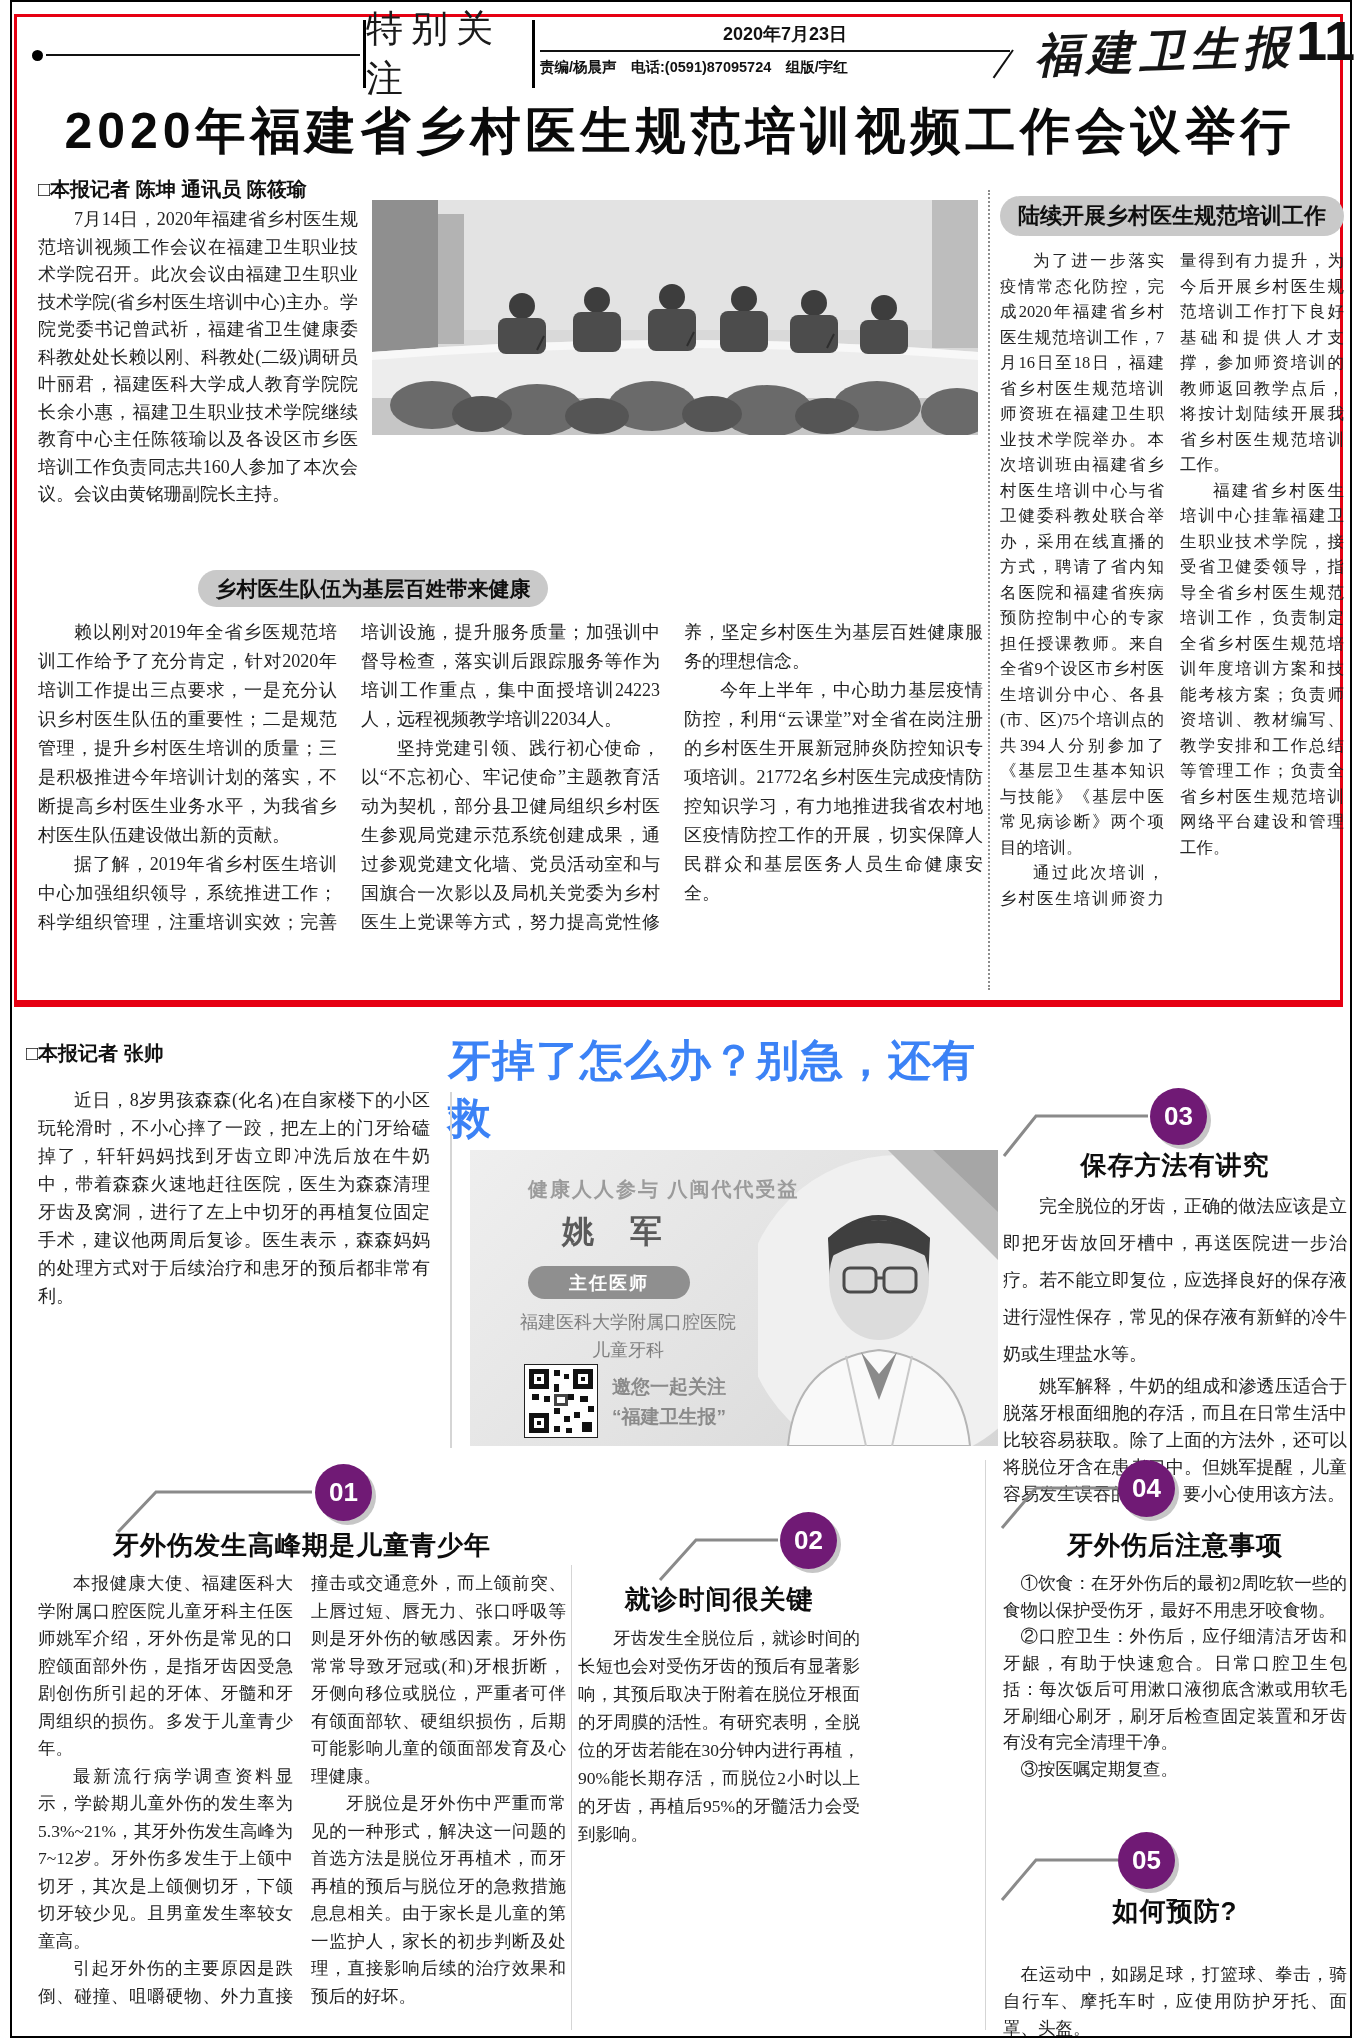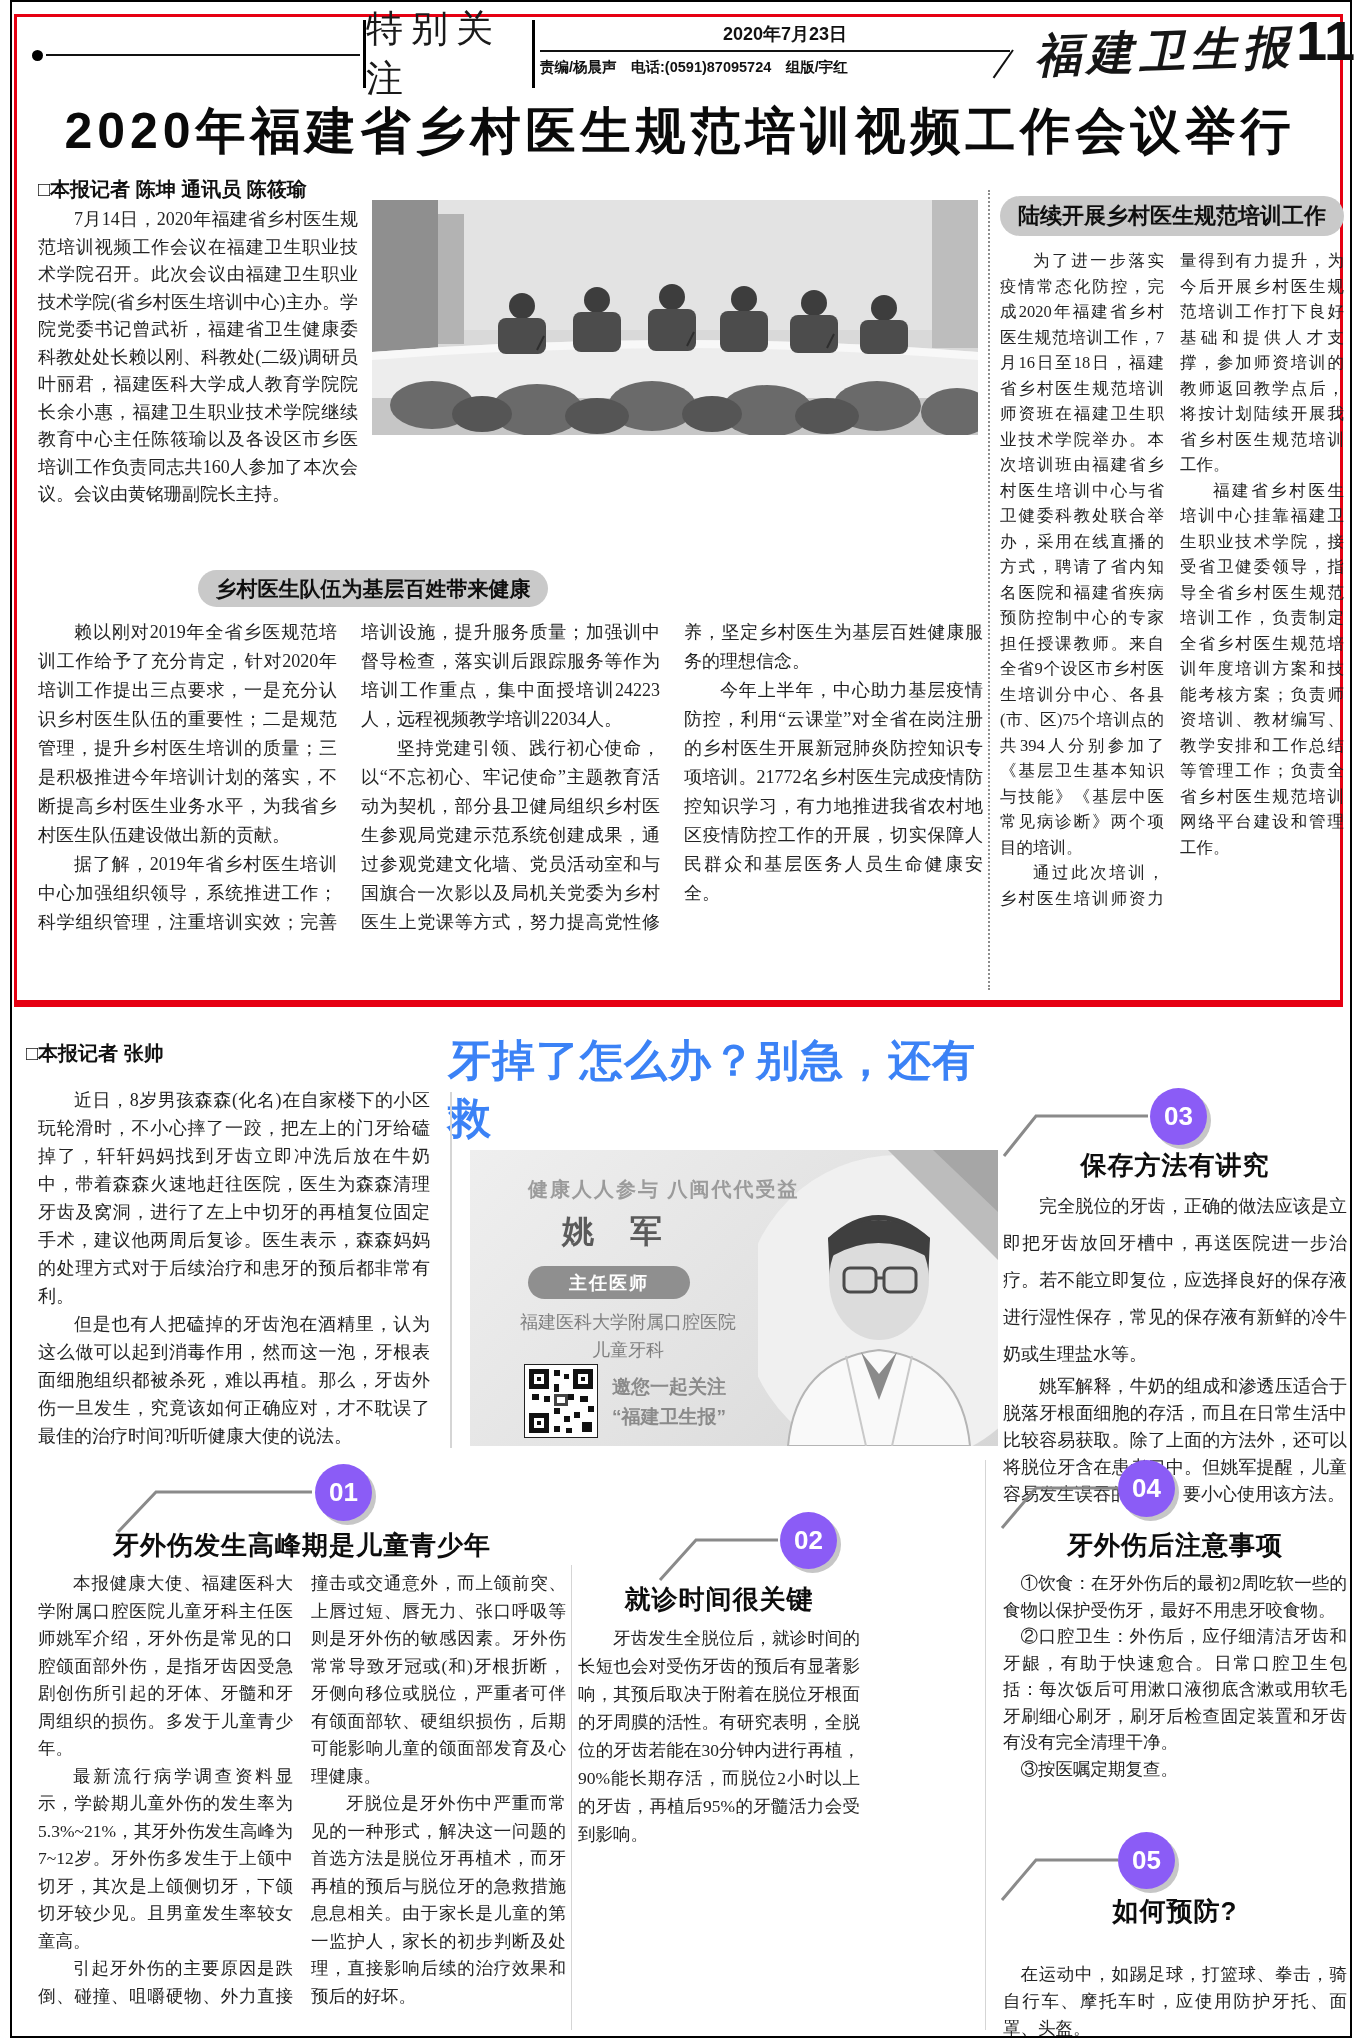"03" .num-badge { background: #8b5cf6 -> #701a75 }
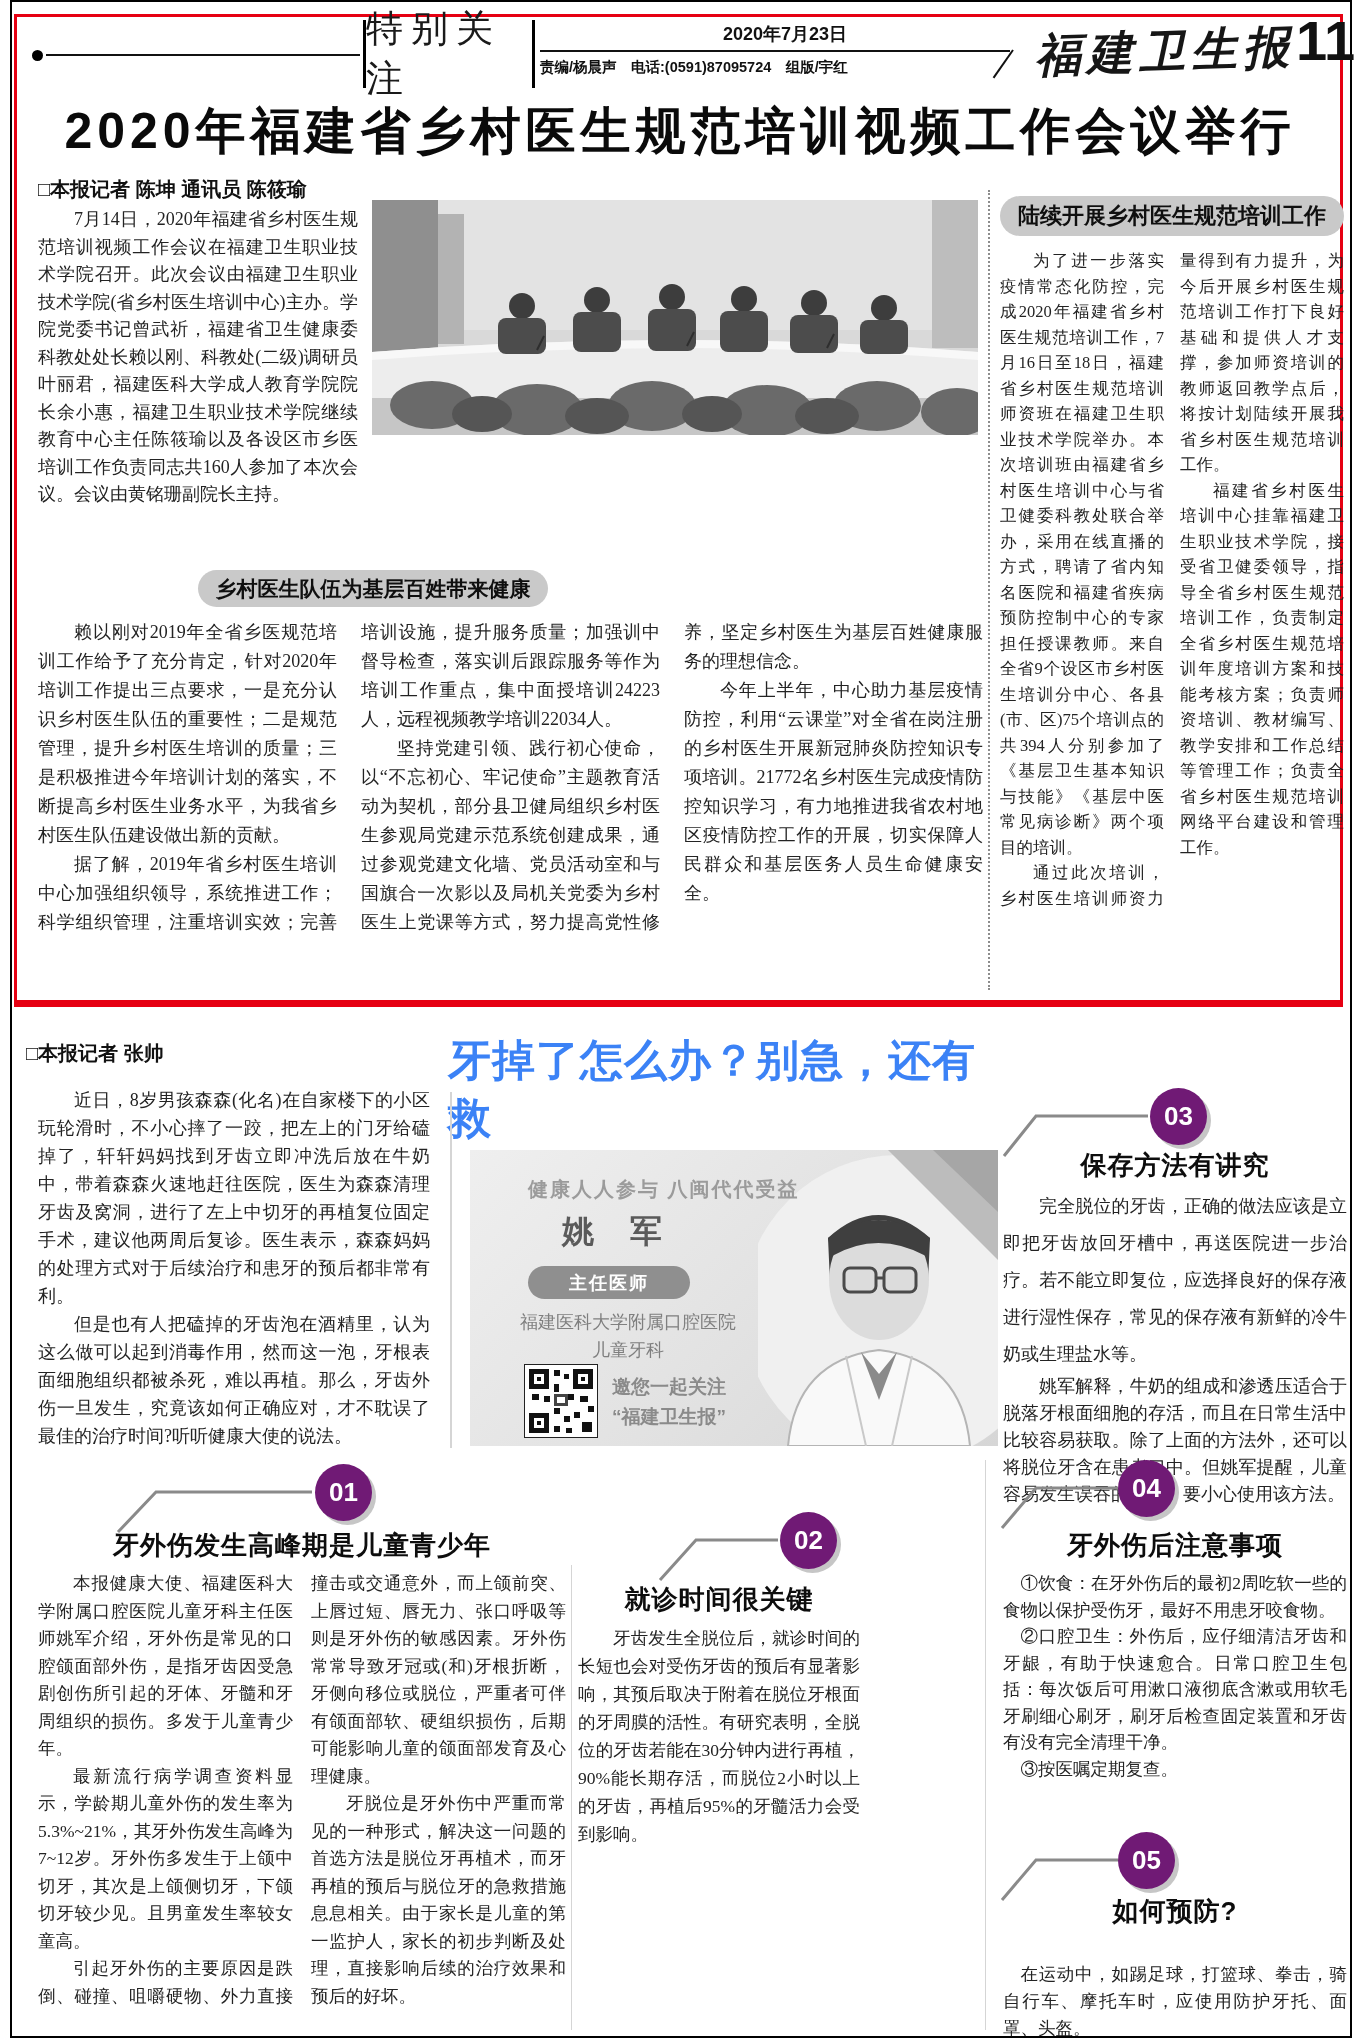"但是也有人把磕掉的牙齿泡在酒精里，认为这么做可以起到消毒作用，然而这一泡，牙根表" p.serif { html: <p>但是也有人把磕掉的牙齿泡在酒精里，认为这么做可以起到消毒作用，然而这一泡，牙根表面细胞组织都被杀死，难以再植。那么，牙齿外伤一旦发生，究竟该如何正确应对，才不耽误了最佳的治疗时间?听听健康大使的说法。</p> -> none }
